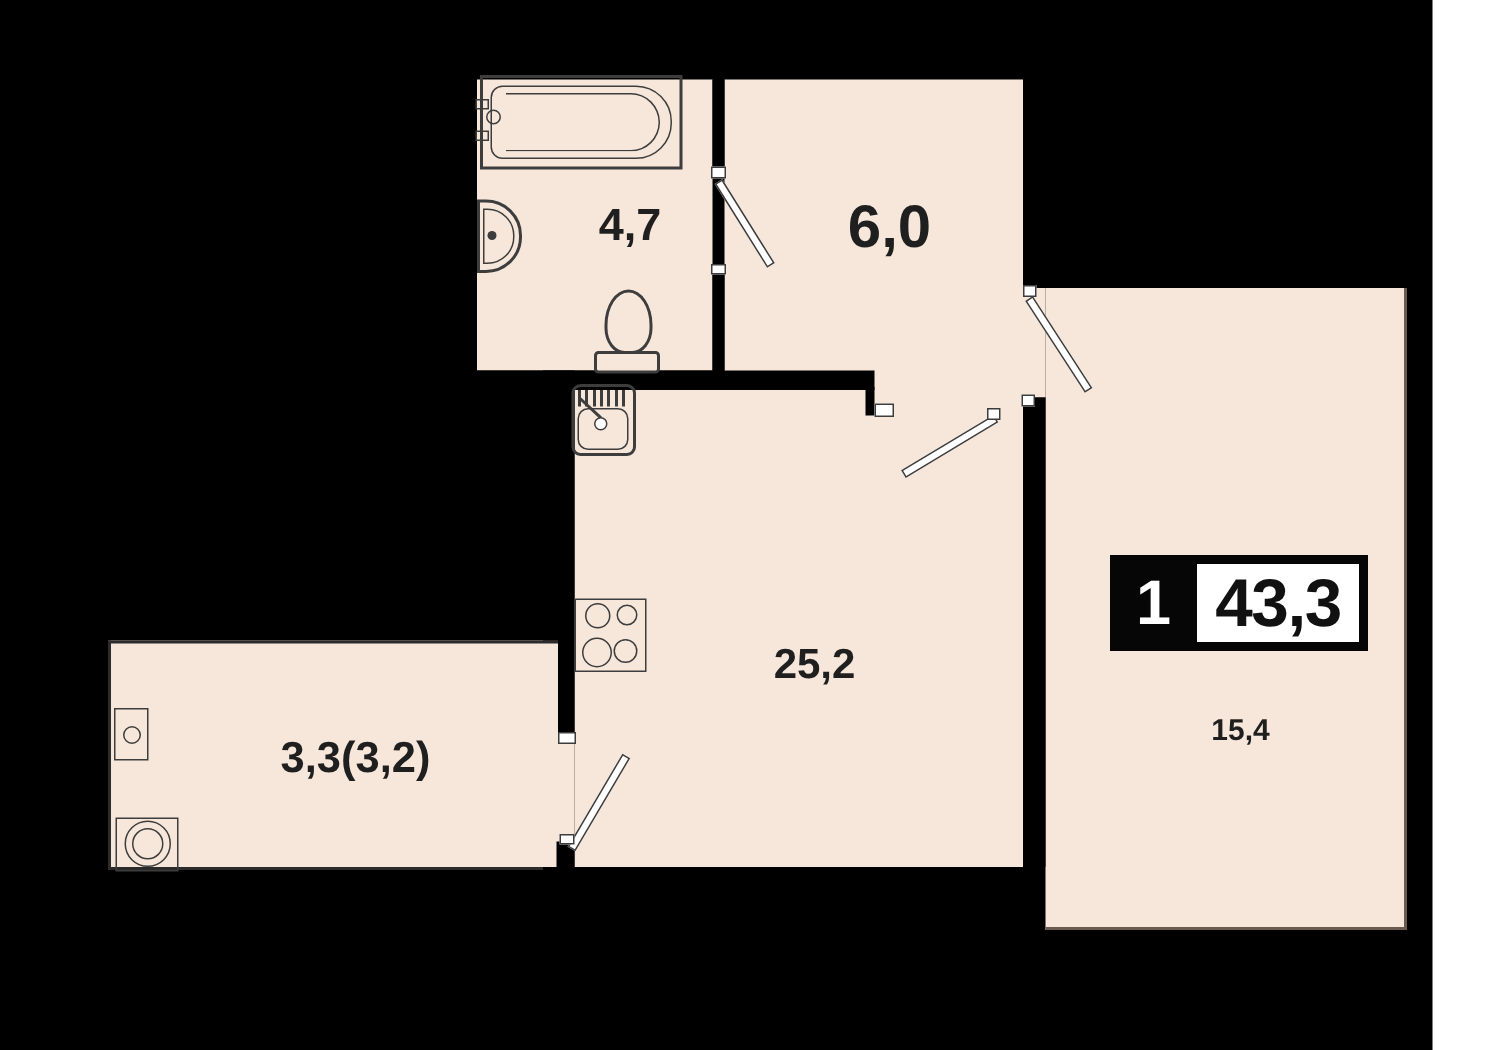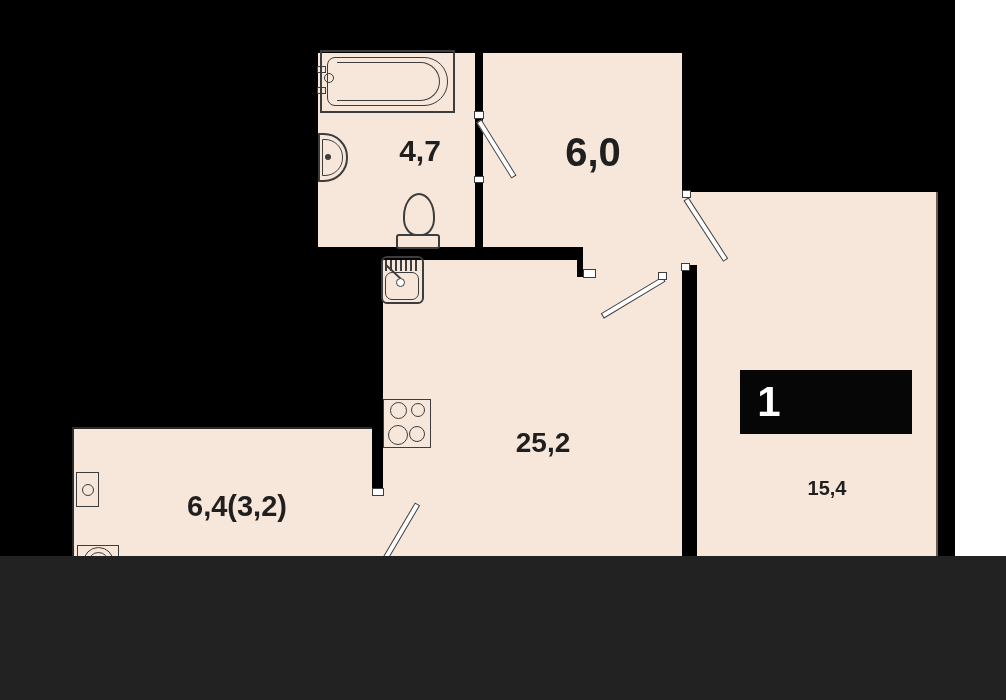"4,7" .plan { height: 556px -> 700px }
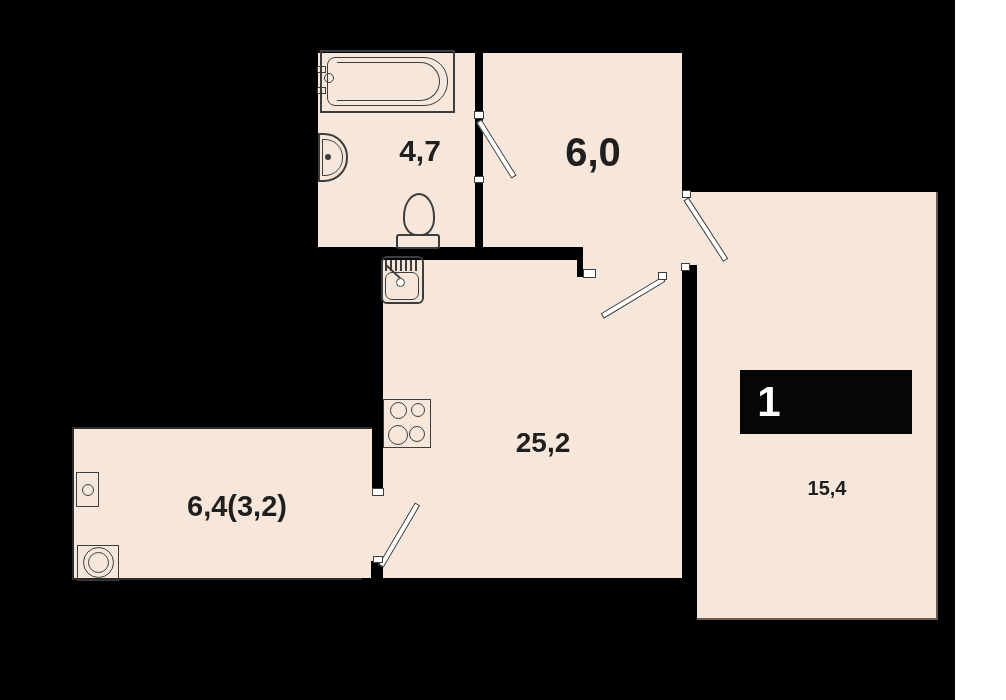"43,3" span.badge-area { html: none -> <span>43,3</span> }
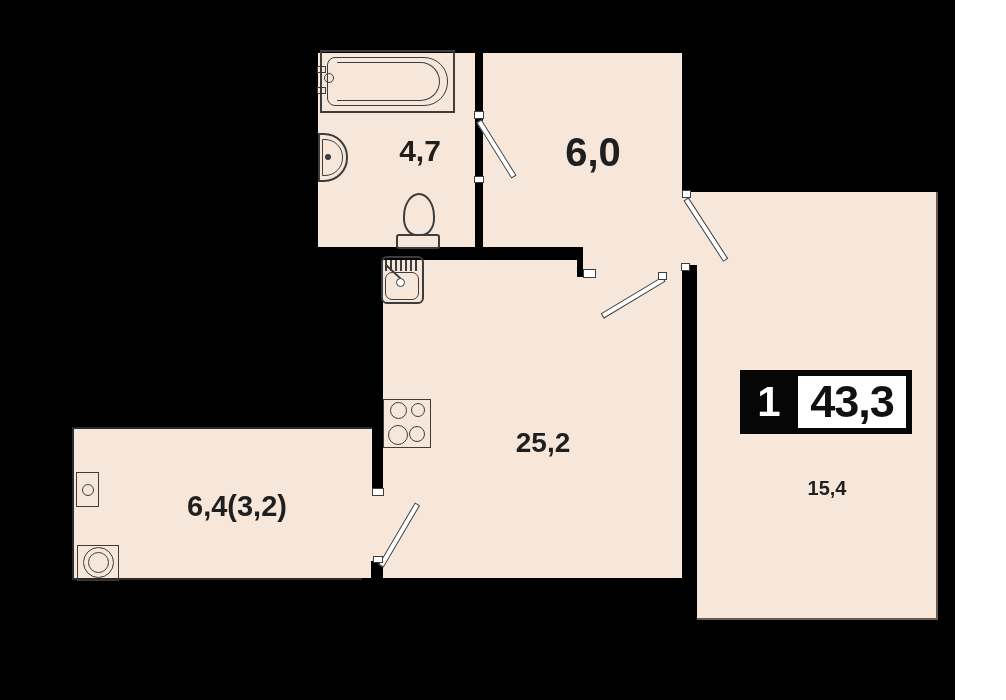"6,4(3,2)" div.abs { text: 6,4 -> 3,3 }
